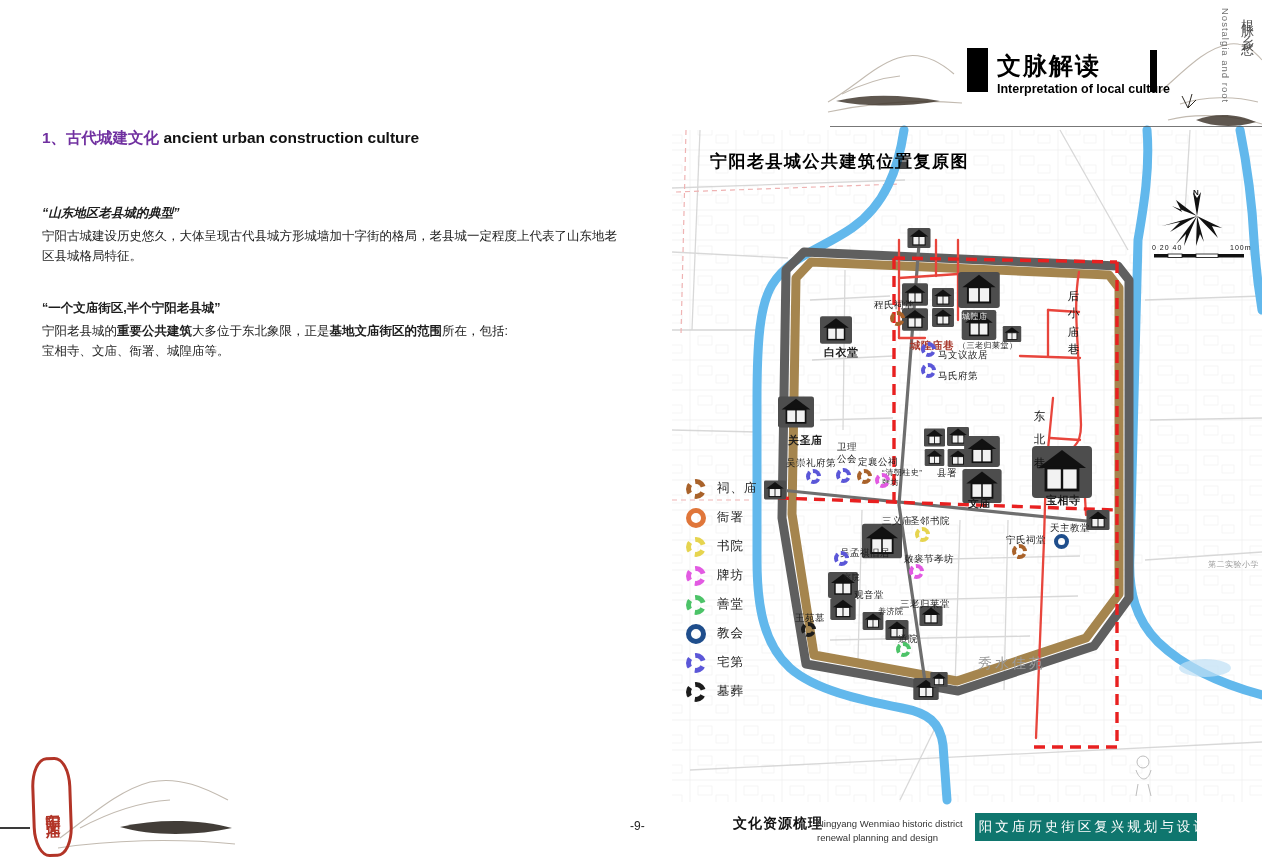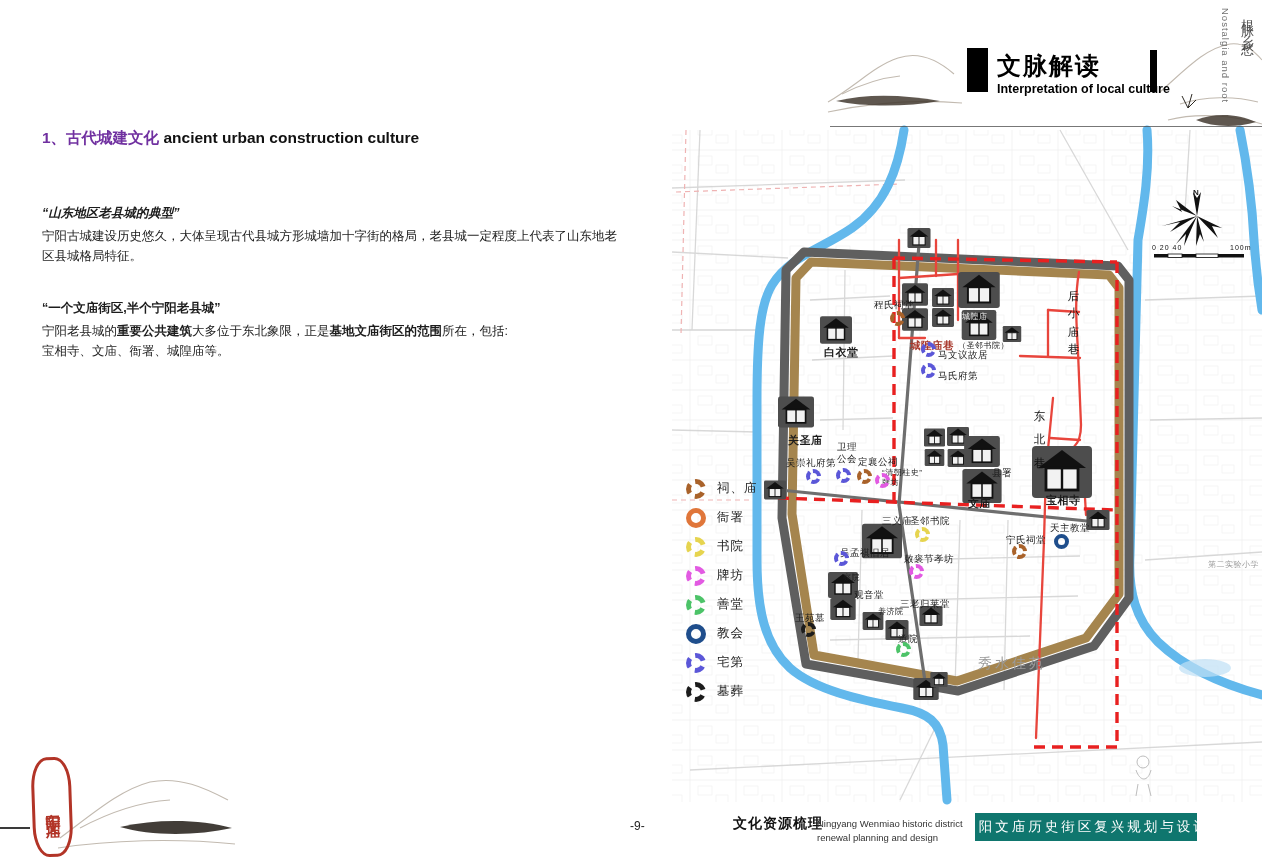"宁阳老县城公共建筑位置复原图" div.abs { html: none -> <div>宁阳老县城公共建筑位置复原图</div> }
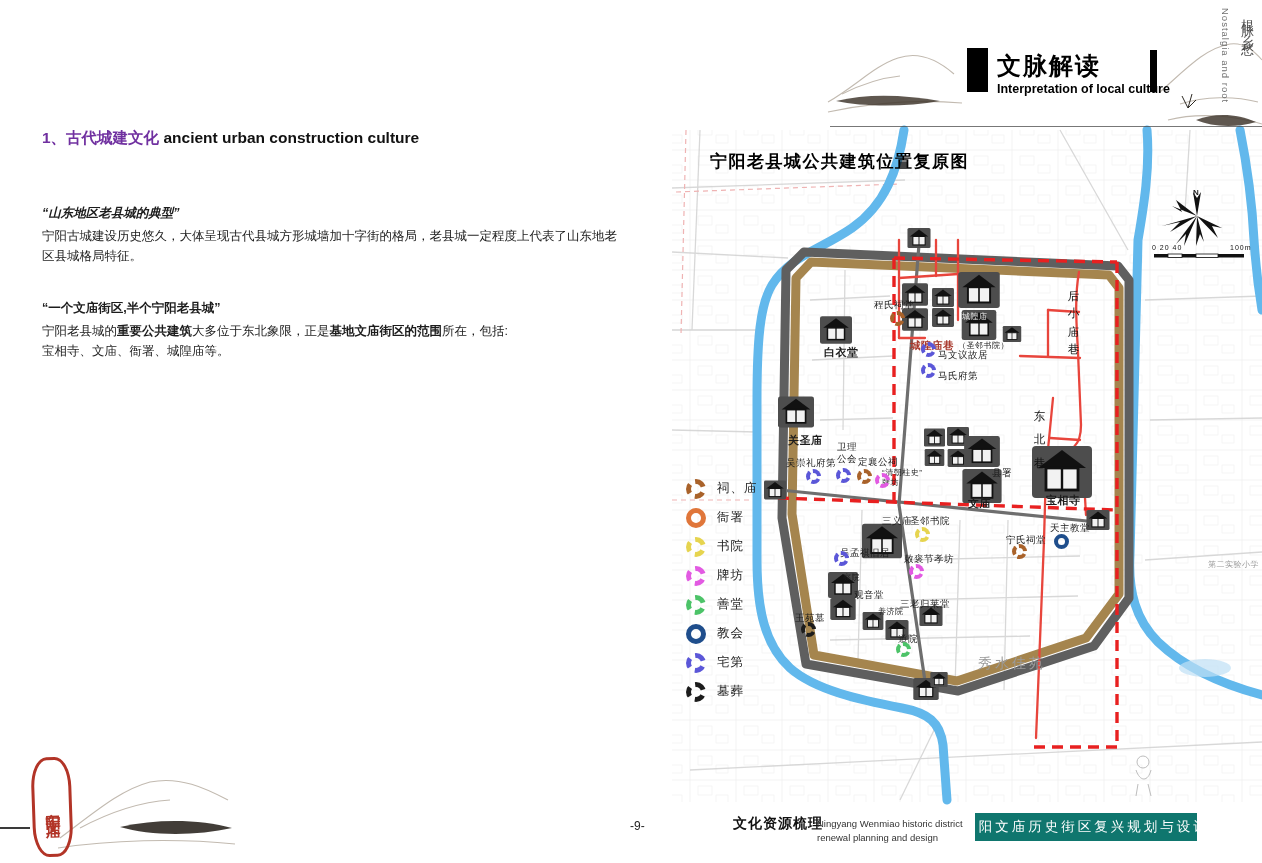"（圣邻书院）" div.lbl { text: 圣邻书院 -> 三老归莱堂 }
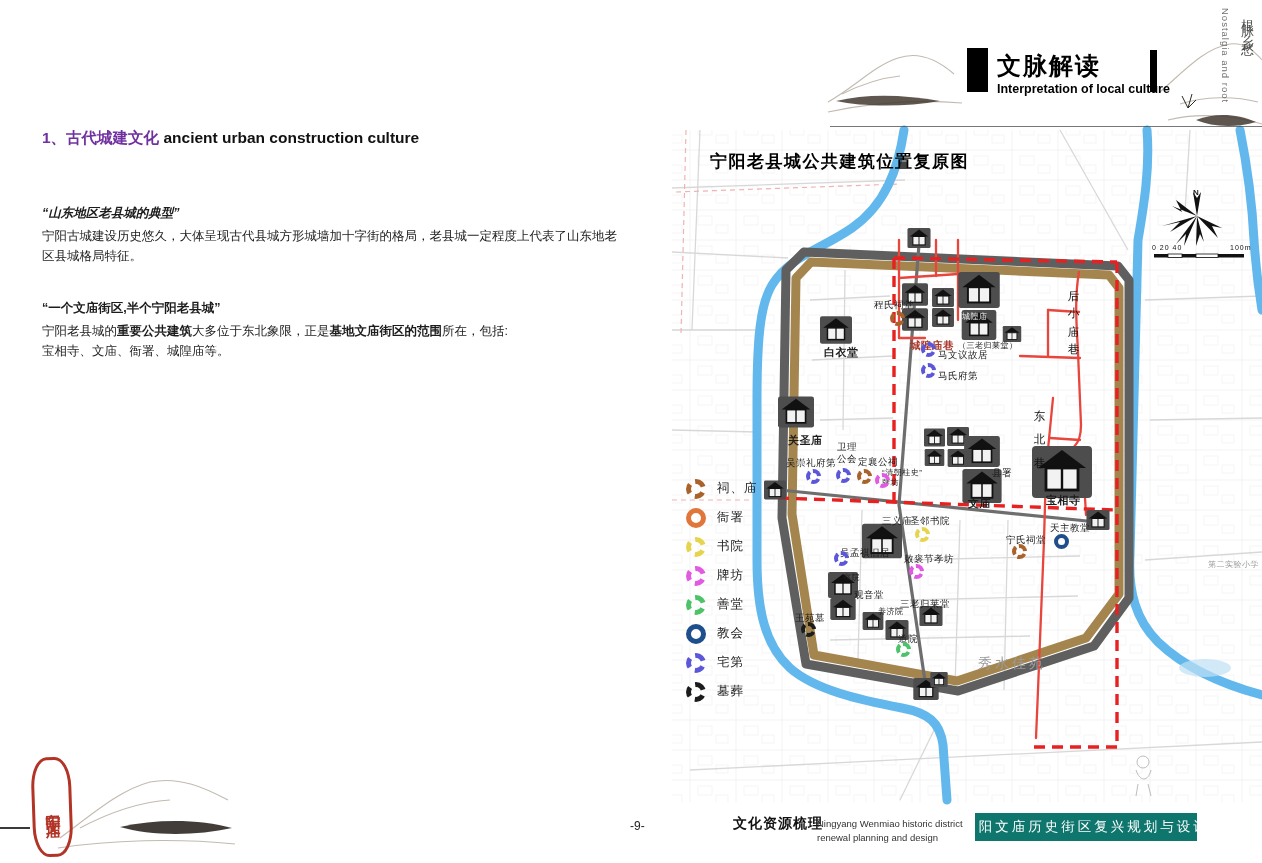"县署" div.lbl { left: 992px -> 937px }
